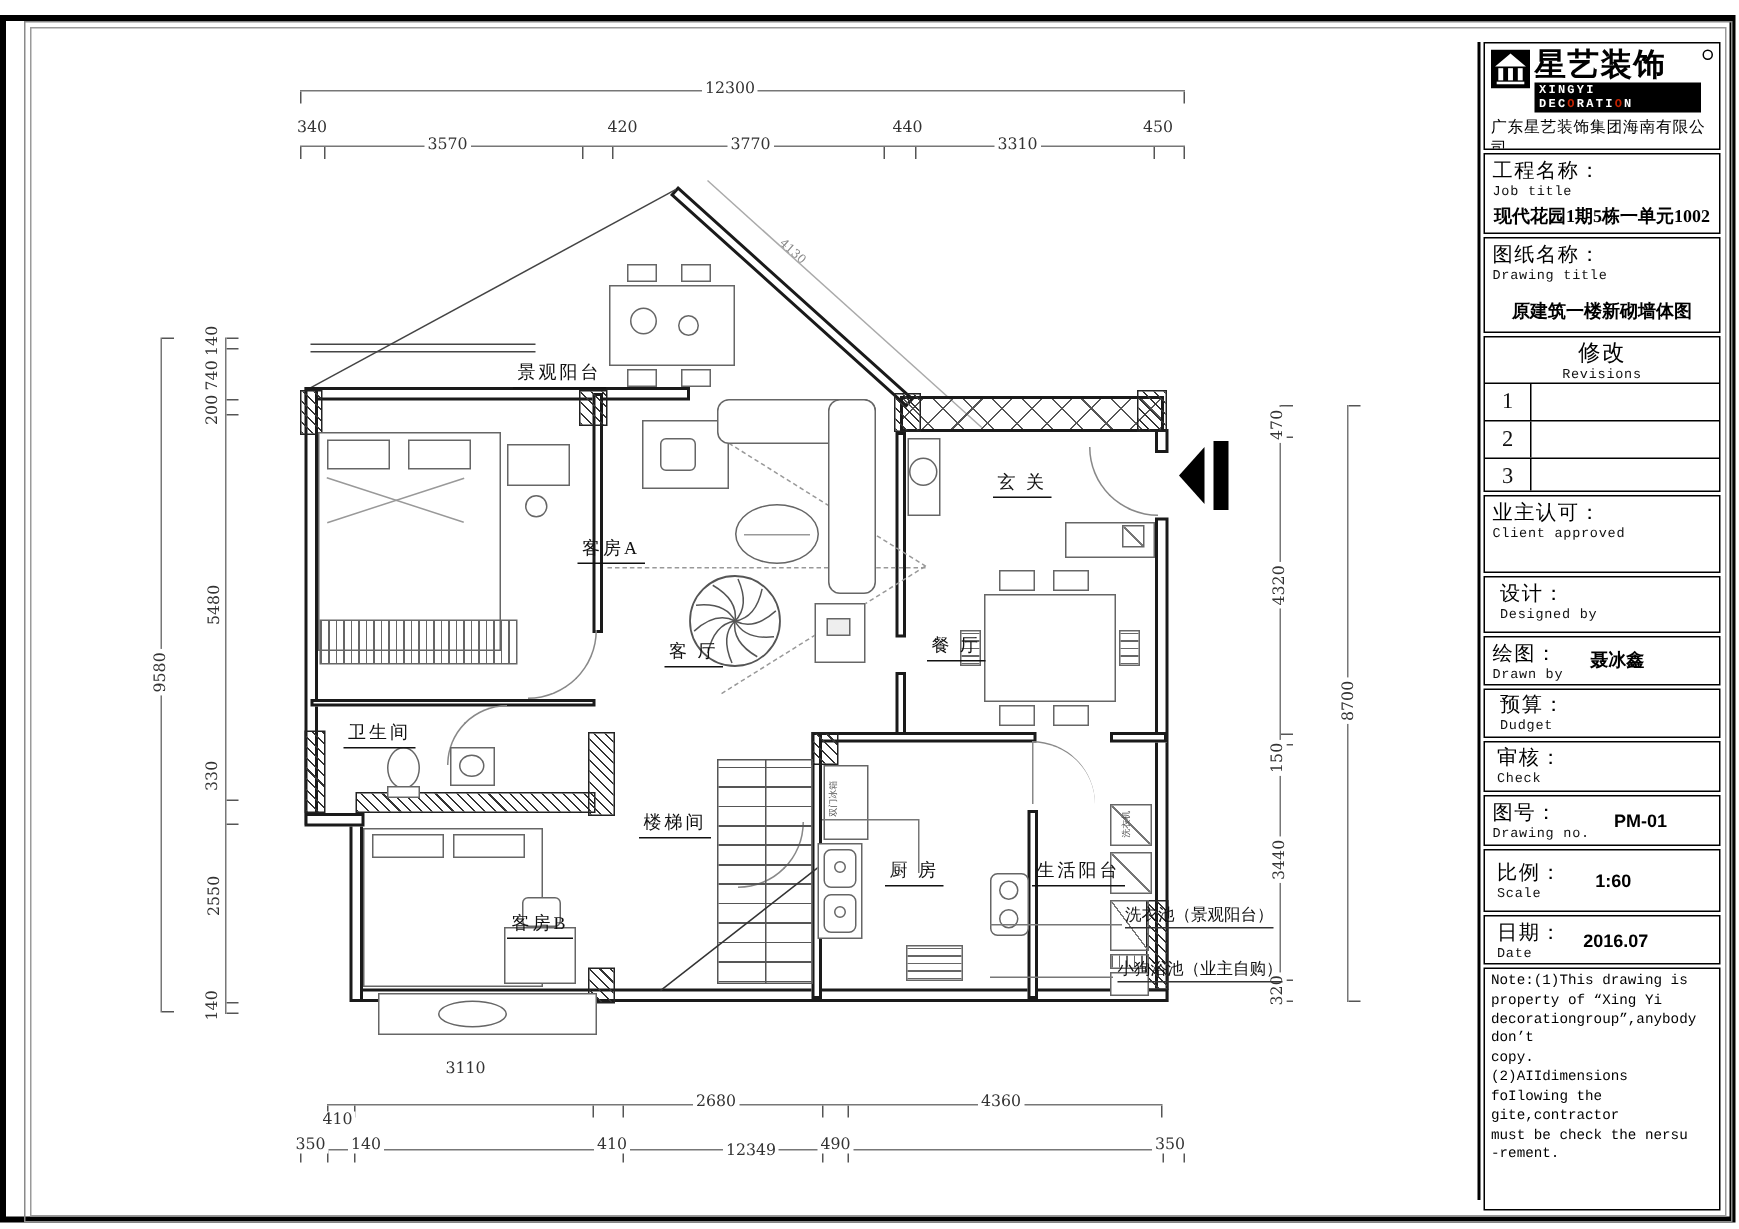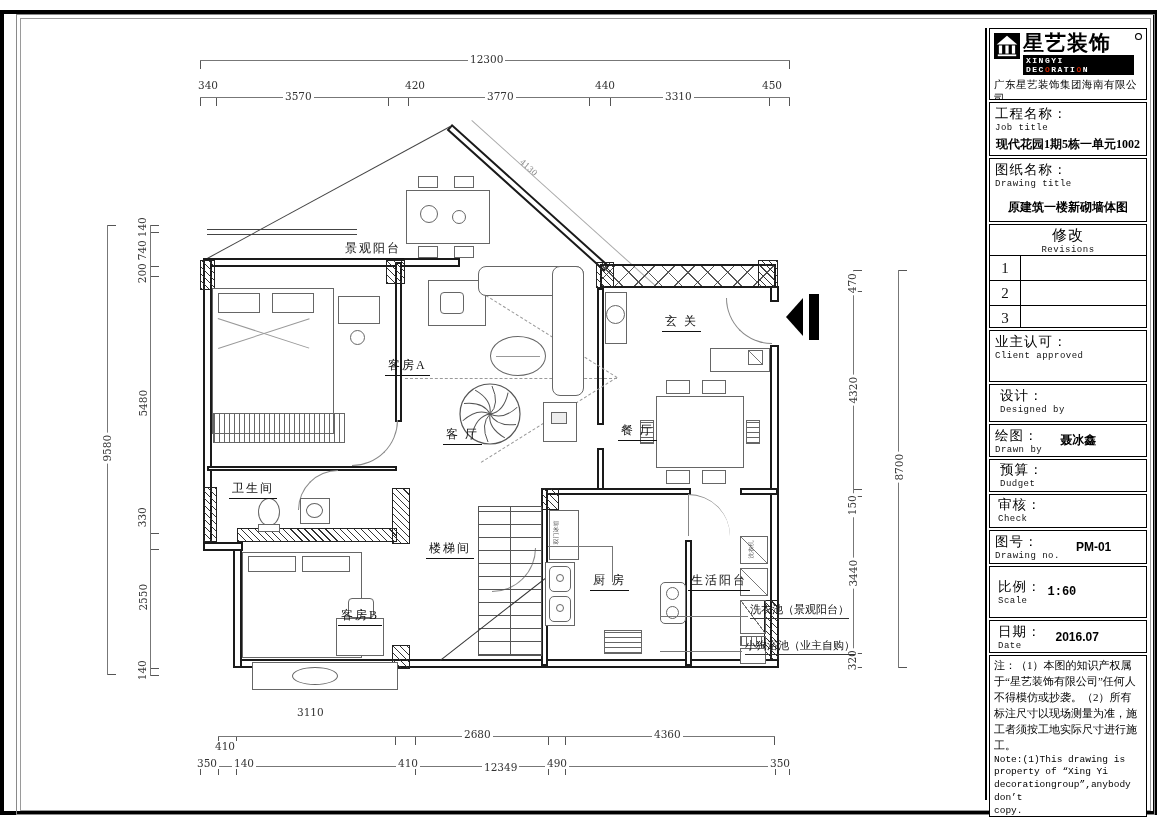"比例：" div.tb-sec { height: 52px -> 42px }
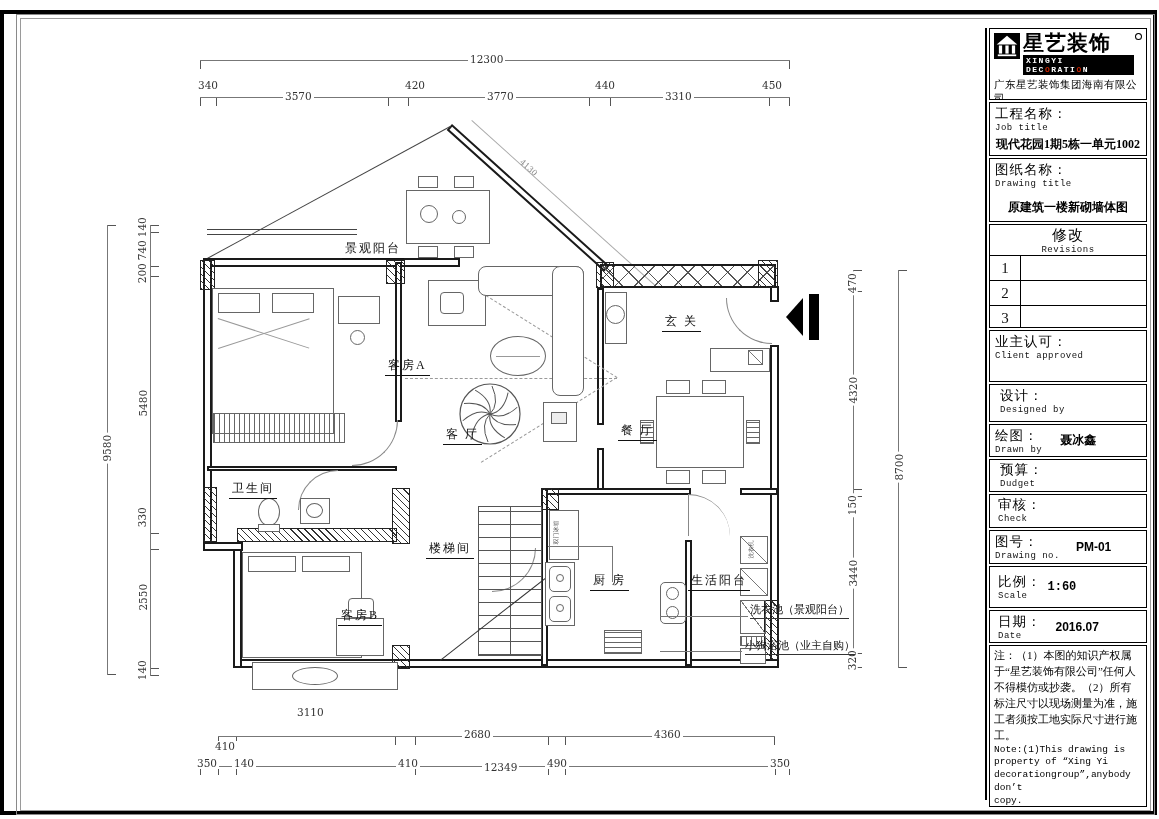"1:60" div.tbval { font-family: Liberation Mono, monospace -> Liberation Sans, sans-serif; margin-left: 6px -> 22px }
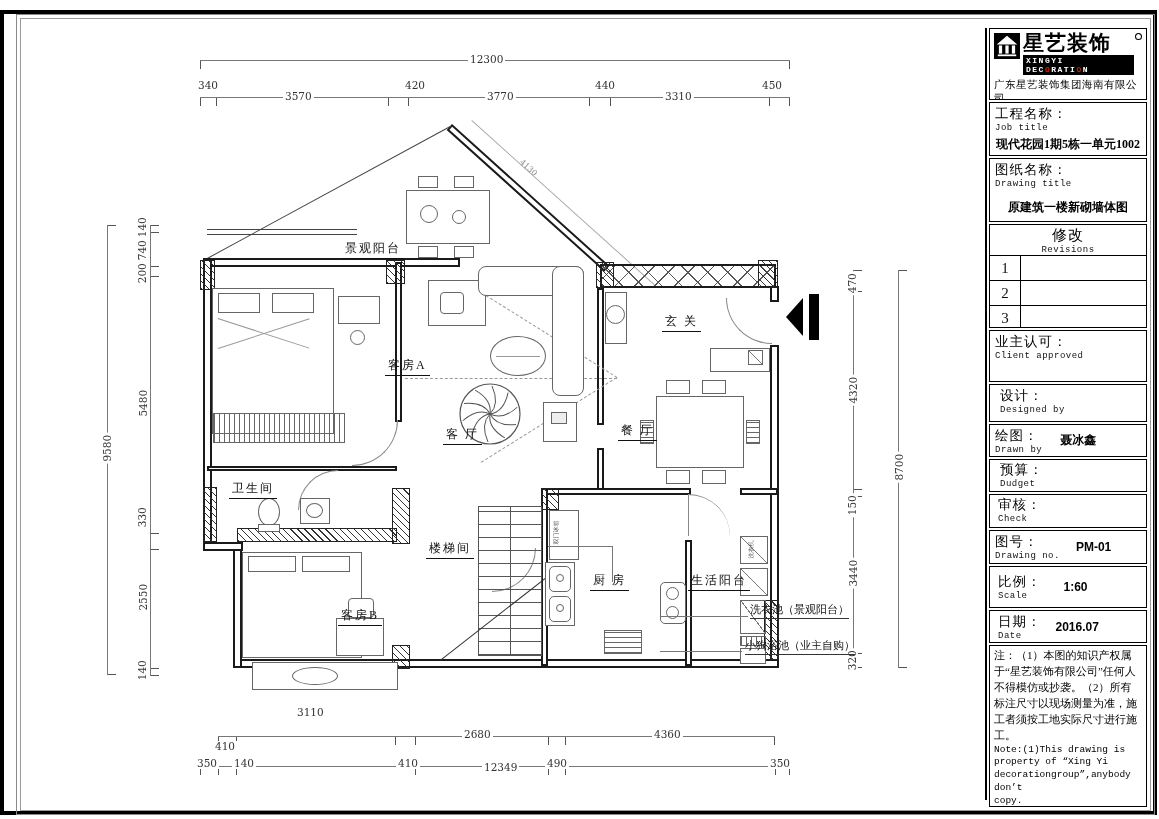"注：（1）本图的知识产权属于“星艺装饰有限公司”任何人不得模仿或抄袭。（2）所有" div.notes-cn { html: <div>注：（1）本图的知识产权属于“星艺装饰有限公司”任何人不得模仿或抄袭。（2）所有标注尺寸以现场测量为准，施工者须按工地实际尺寸进行施工。</div> -> none }
